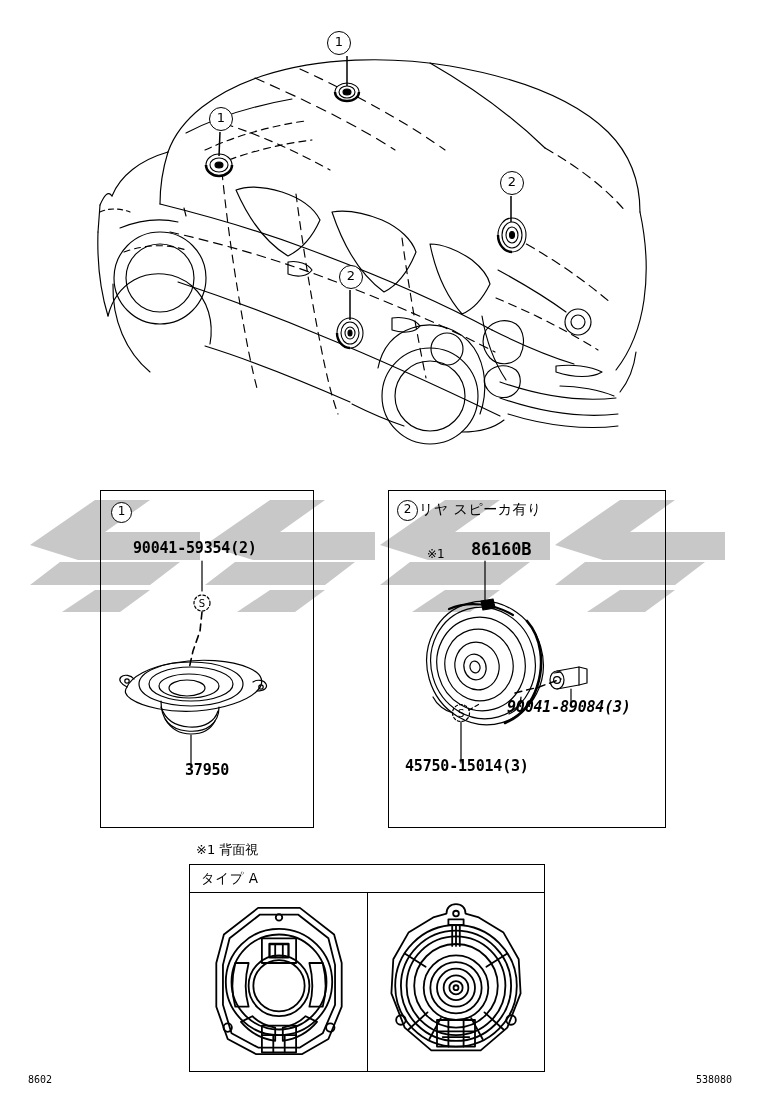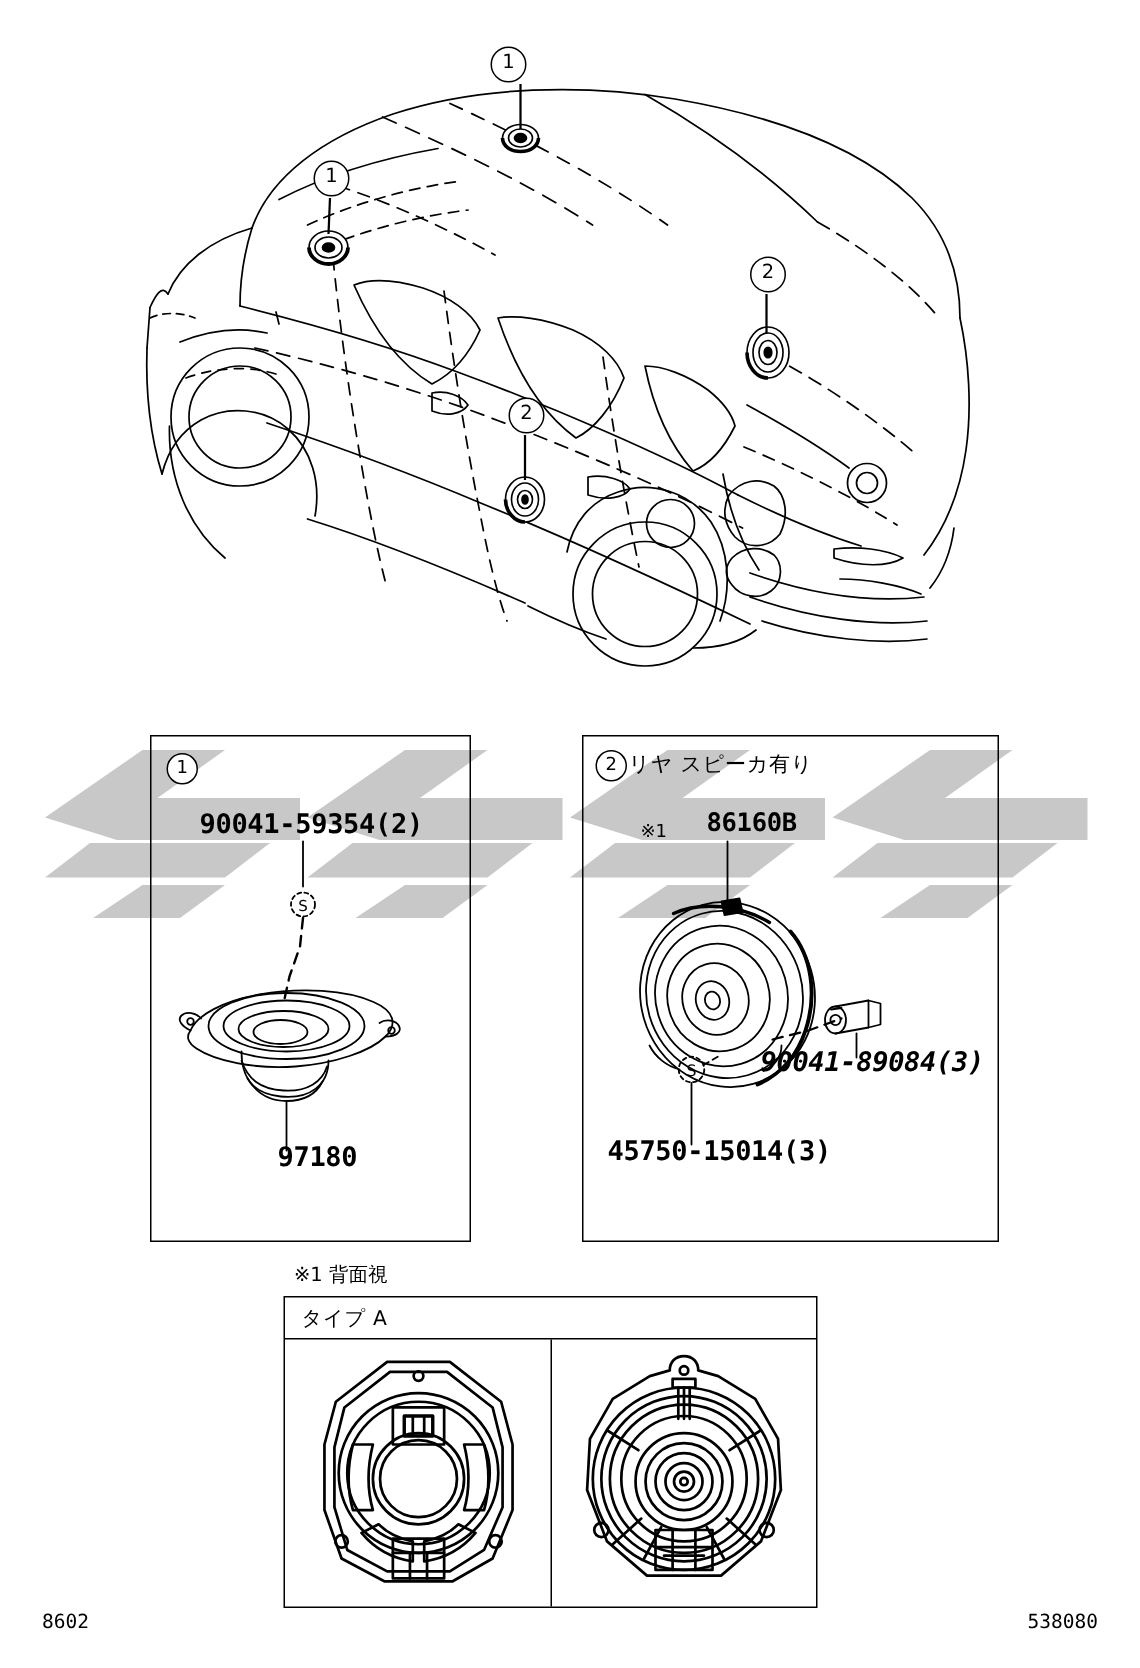"90041-59354(2)" .part-label { font-size: 18px -> 15px }
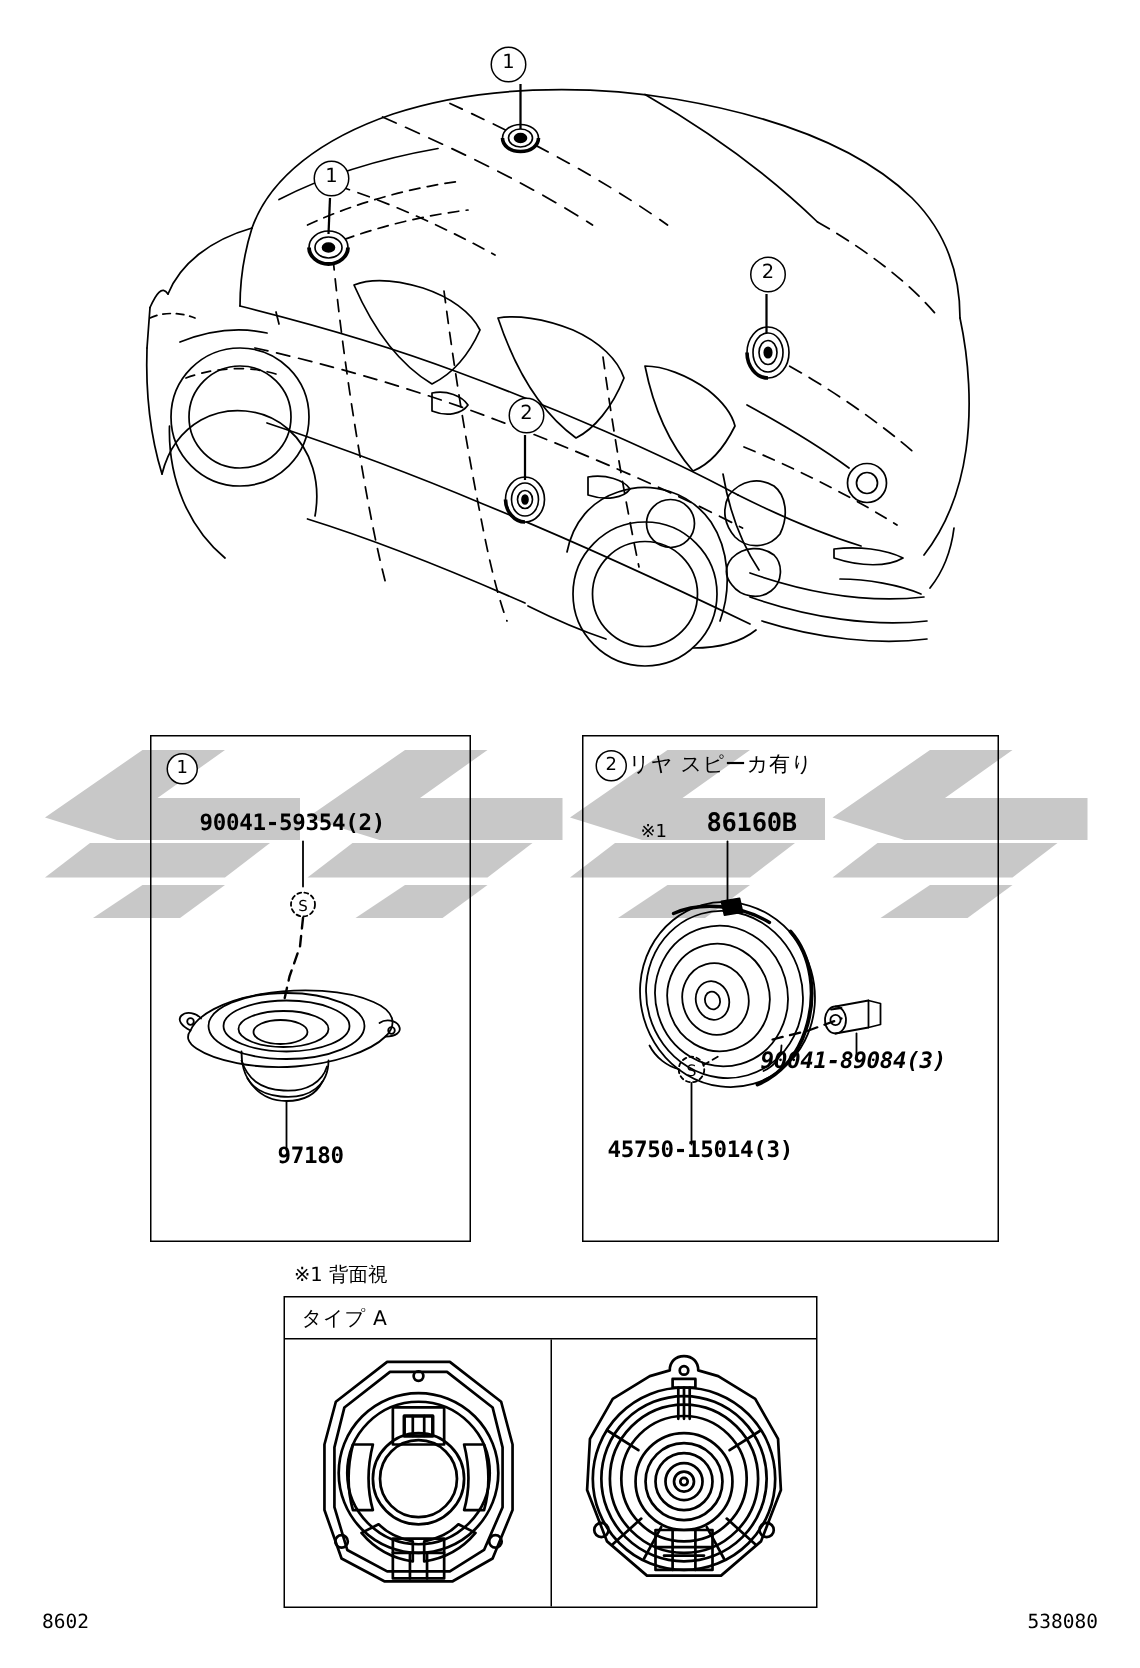"97180" div.part-label { text: 97180 -> 37950 }
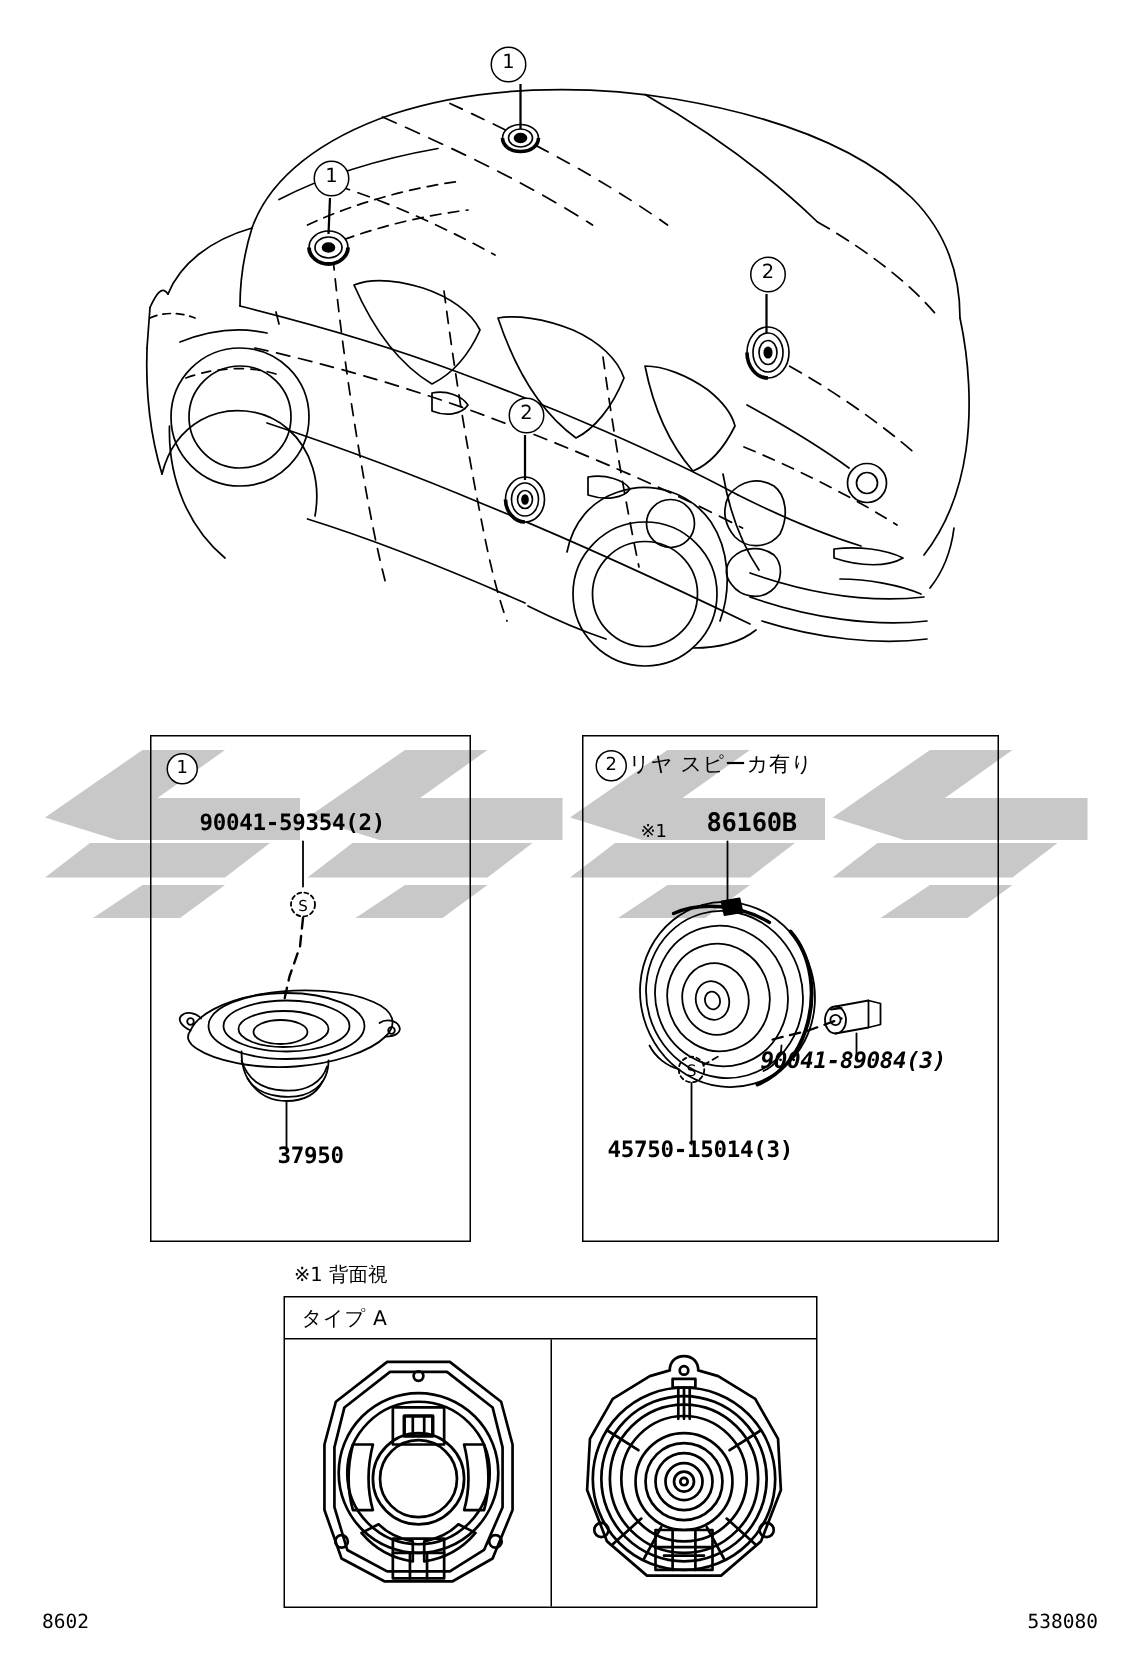"8602" .footer-code { font-size: 13px -> 10px }
